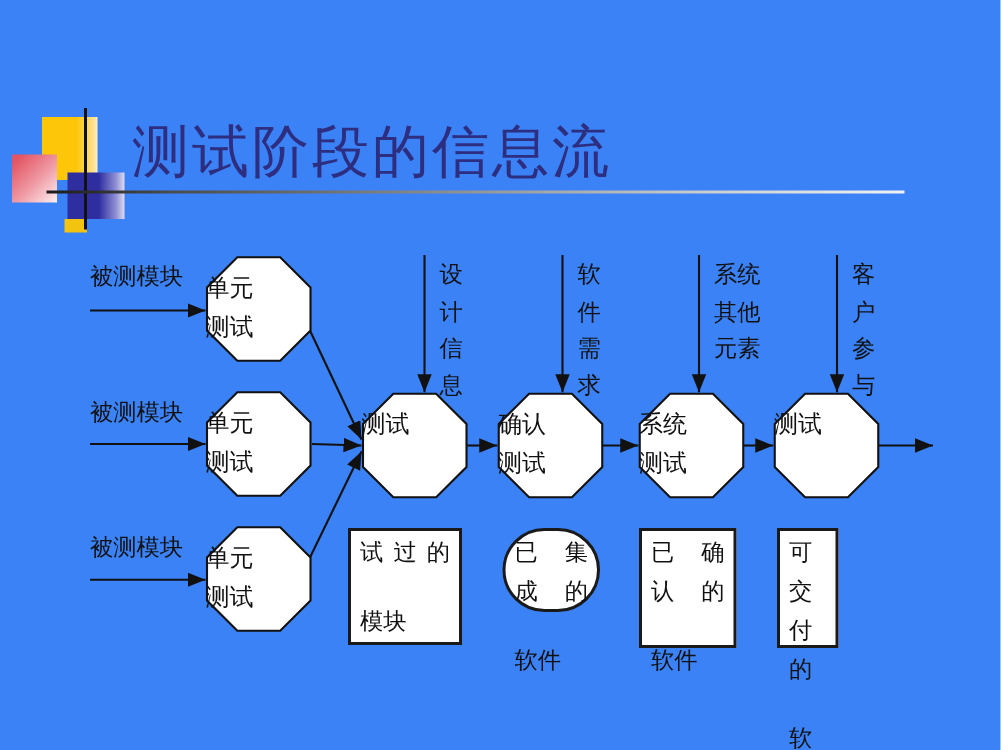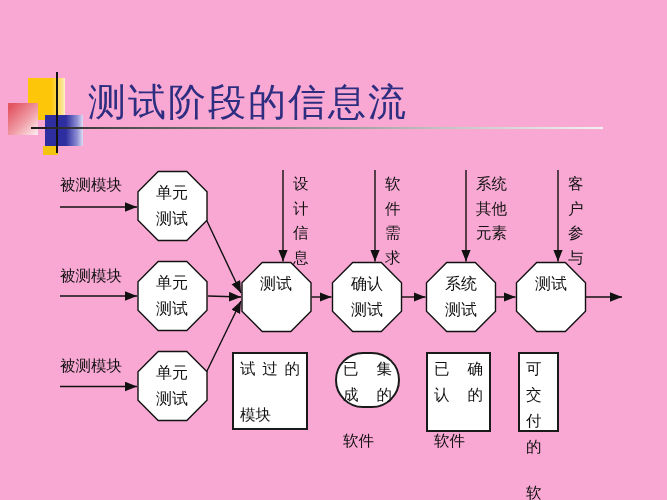"测试阶段的信息流" .slide { background: #f9a8d4 -> #3b82f6 }
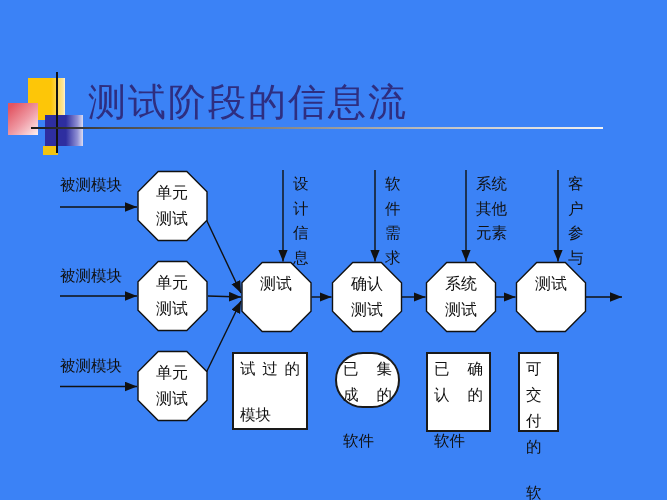"单元" .node-text { text-align: center -> none }
